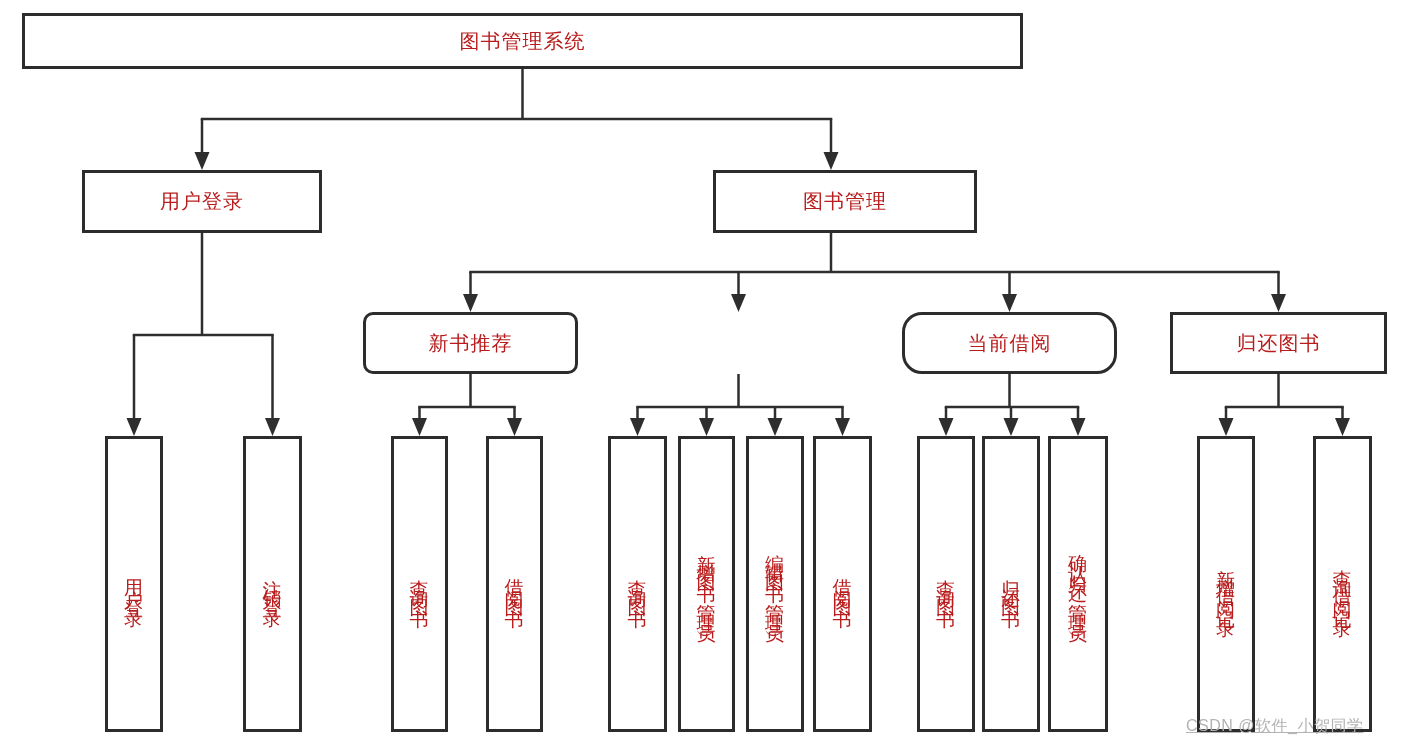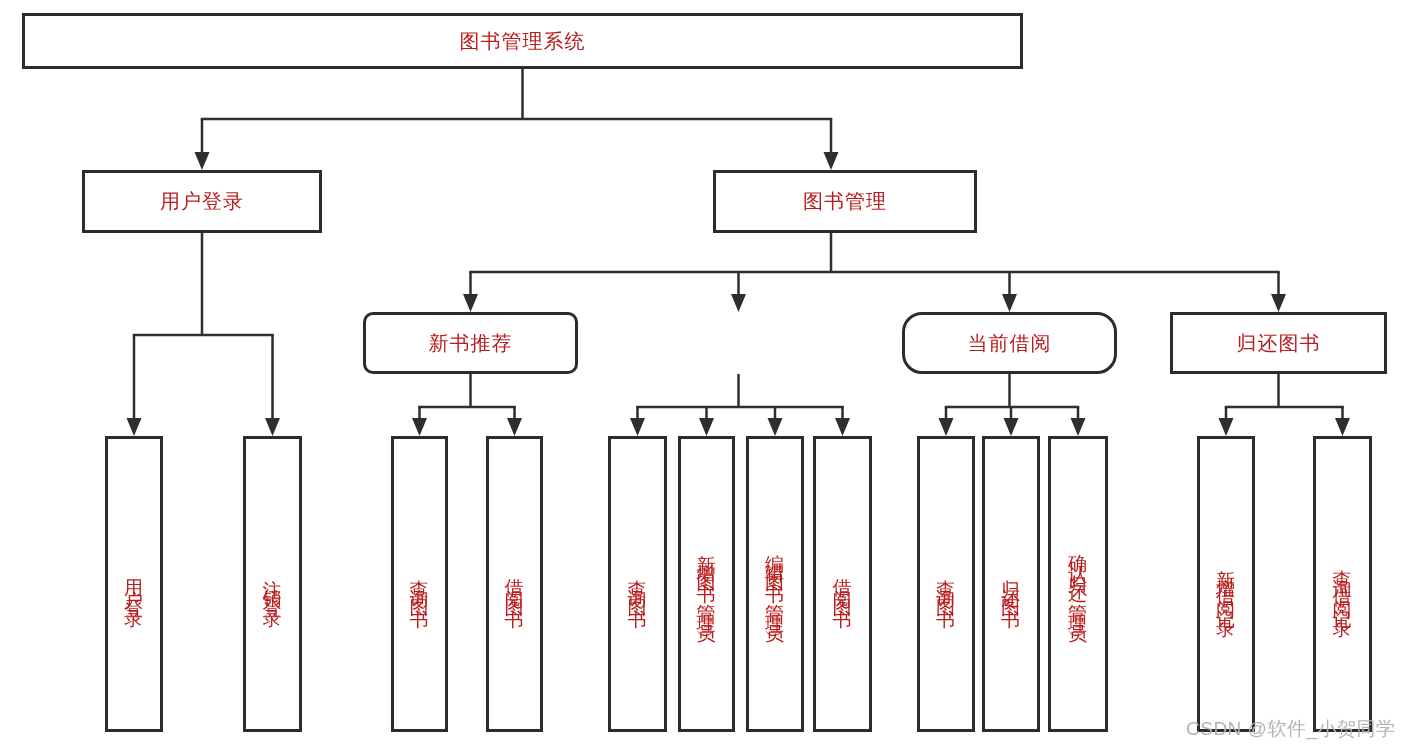"CSDN @软件_小贺同学" .watermark { font-size: 19px -> 16px; text-decoration: none -> underline }
